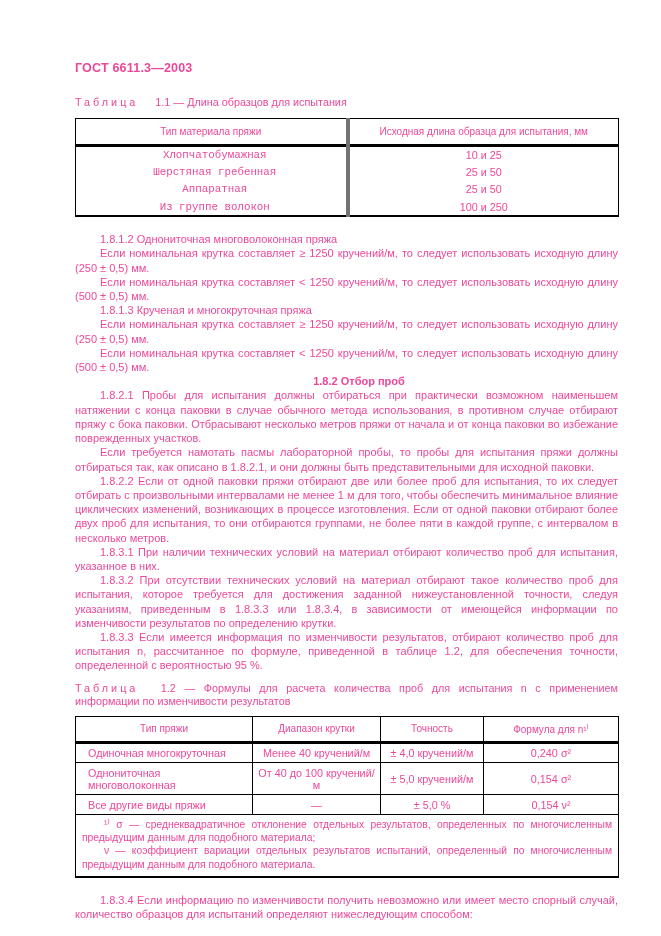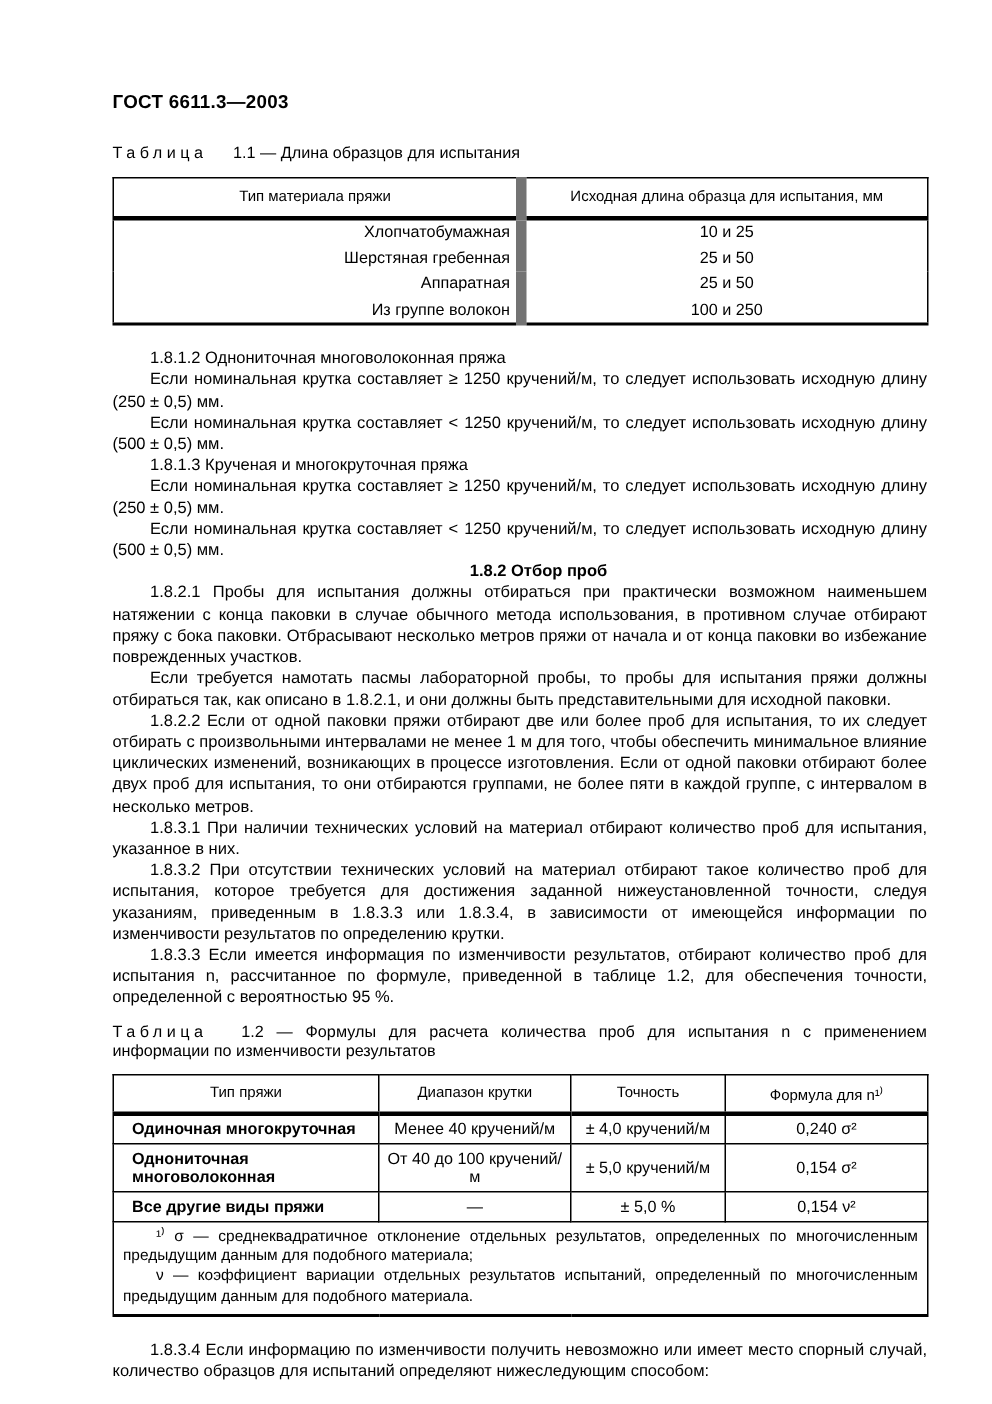"ГОСТ 6611.3—2003" .page { color: #000000 -> #ec4899 }
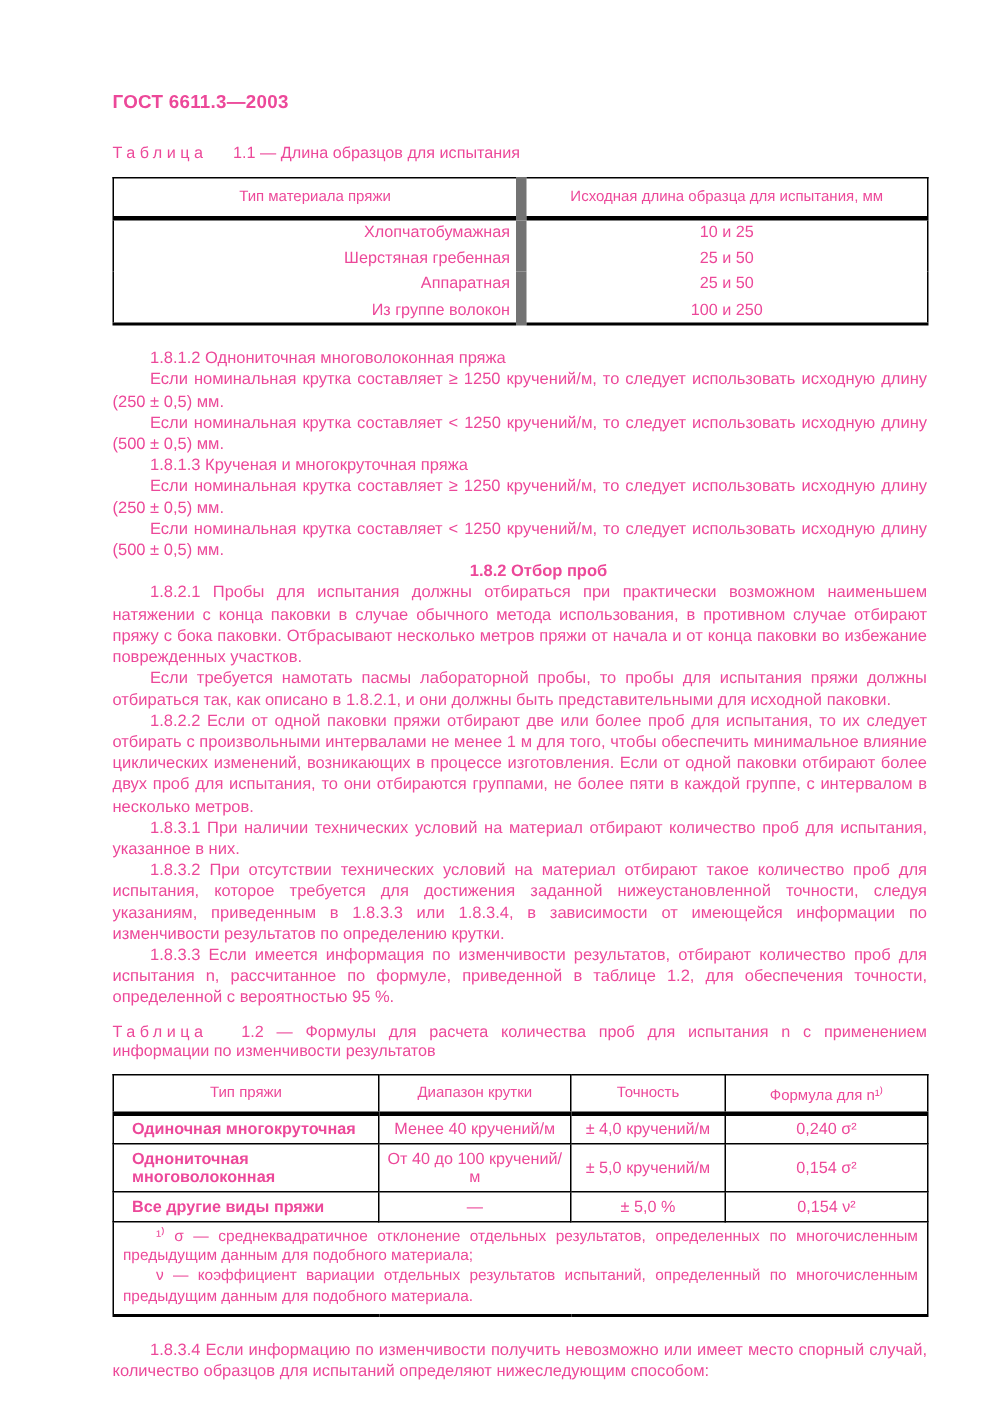"Тип материала пряжи" .t1 th:first-child, .t1 td:first-child { border-right: 7px solid #737373 -> 4px solid #737373 }
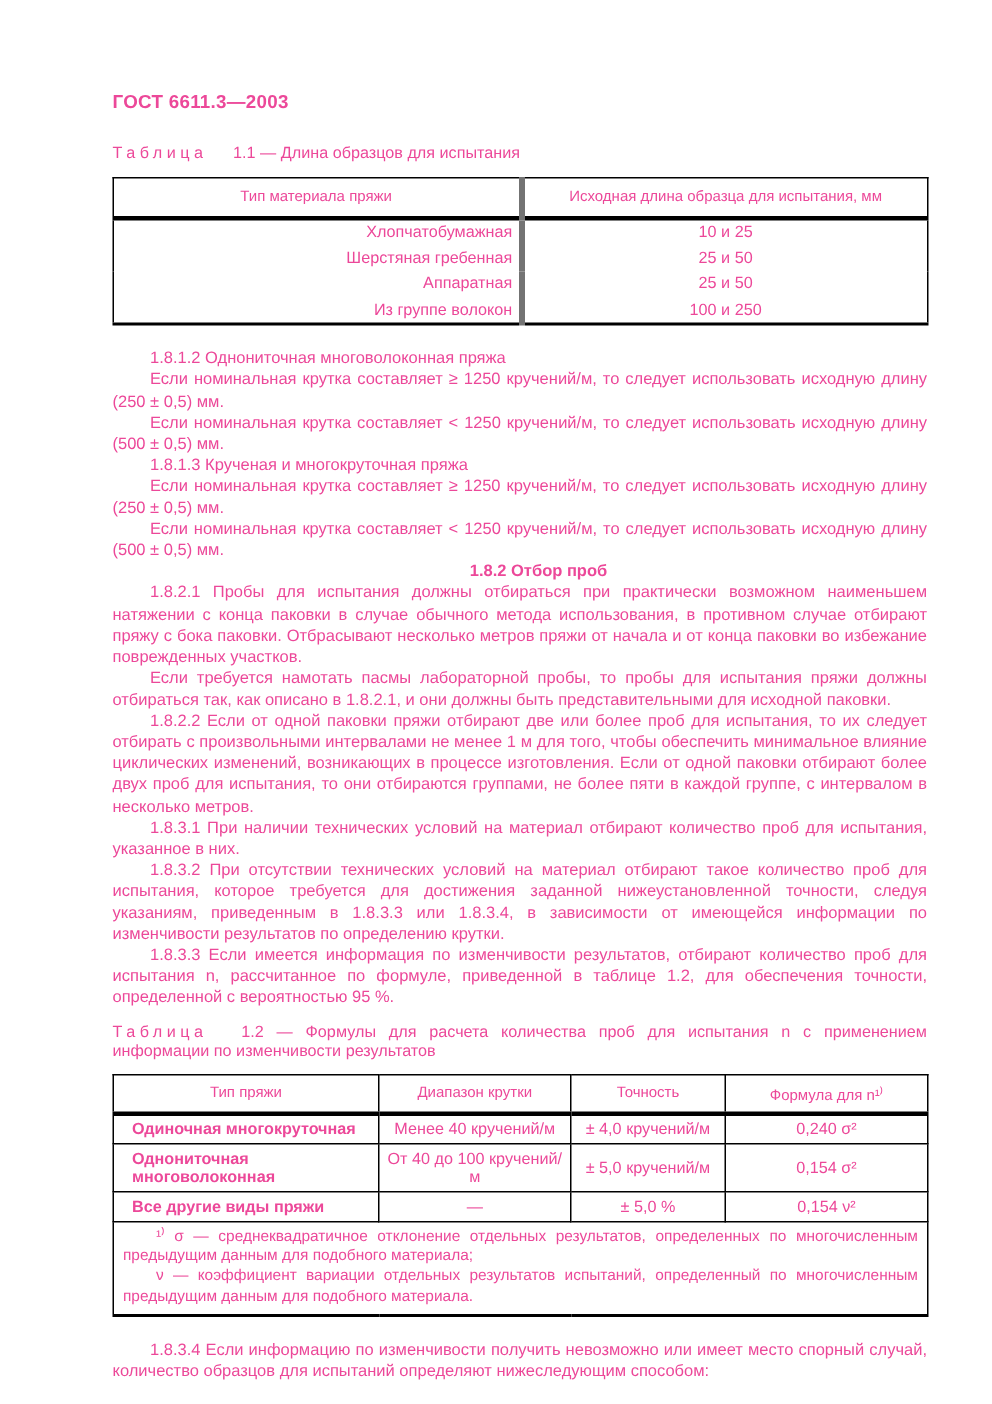"Хлопчатобумажная" .t1 td.cell-left { font-family: none -> Liberation Mono, monospace; text-align: right -> center }
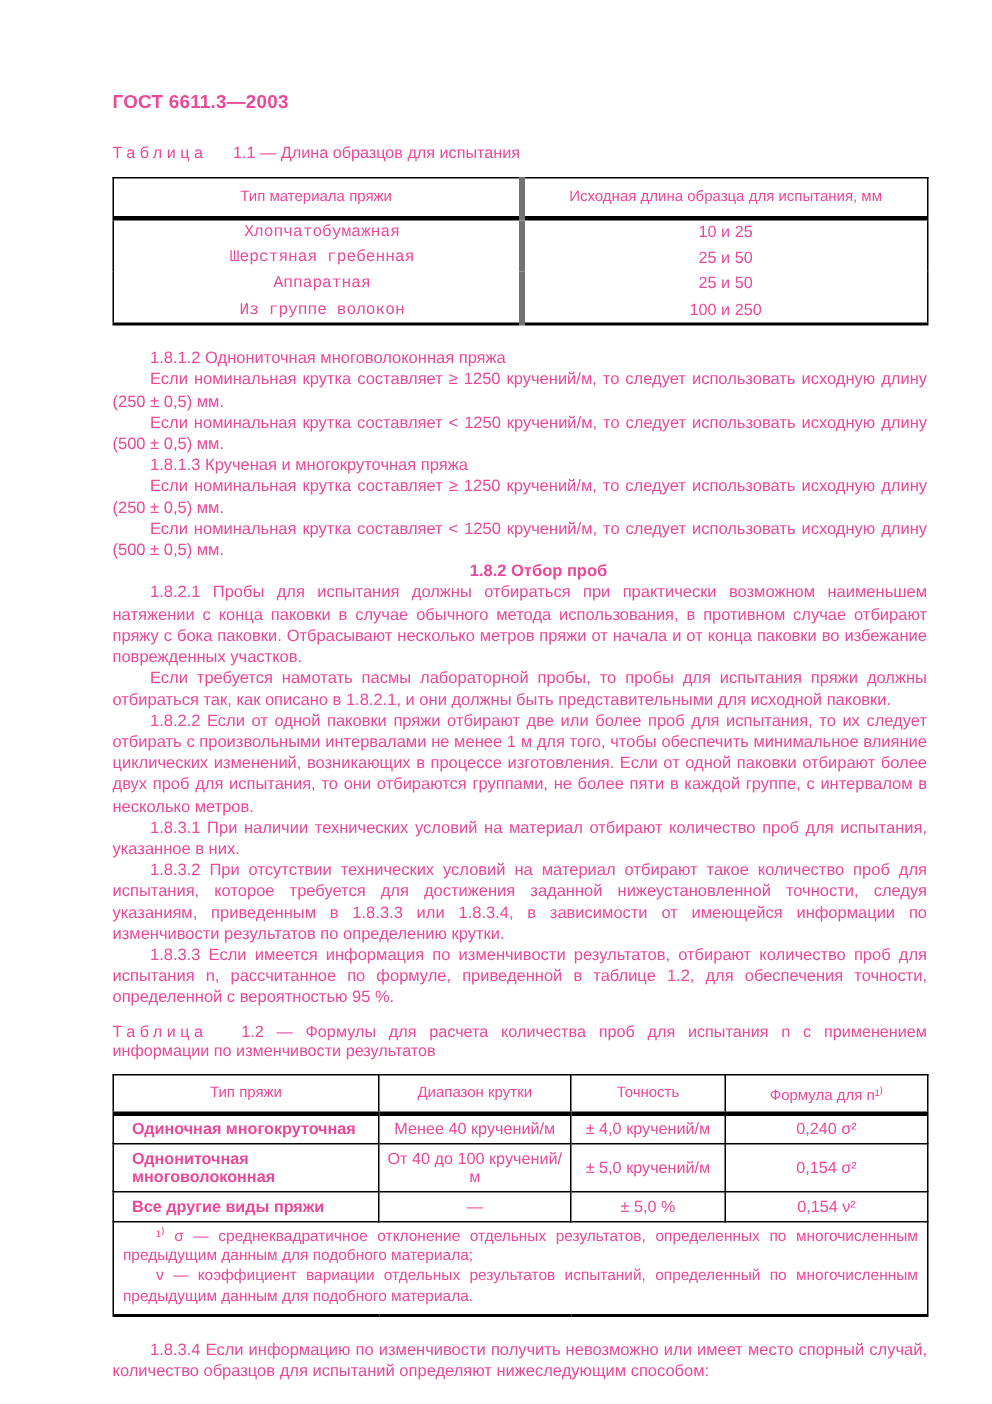"Одиночная многокруточная" .t2 td.cell-left { font-weight: bold -> none }
